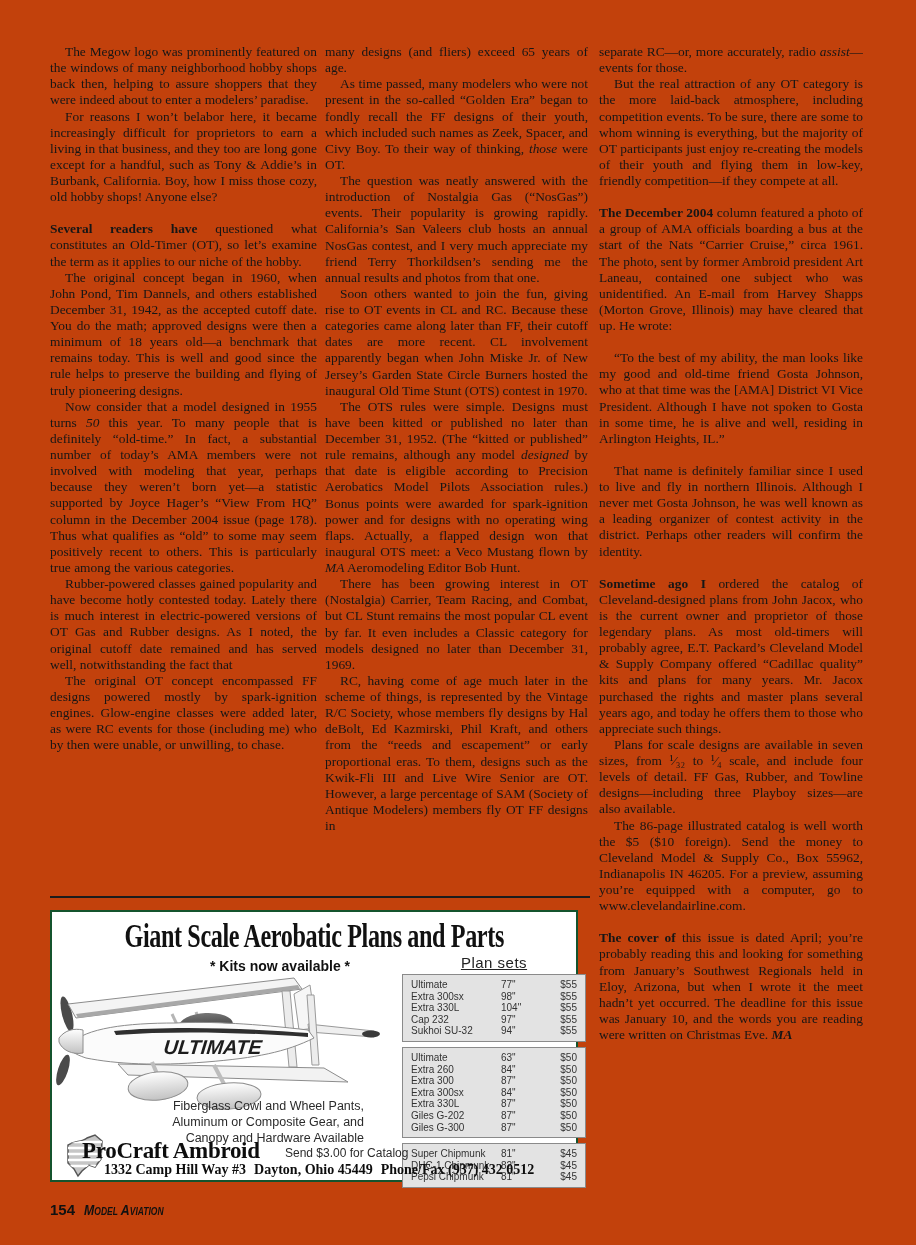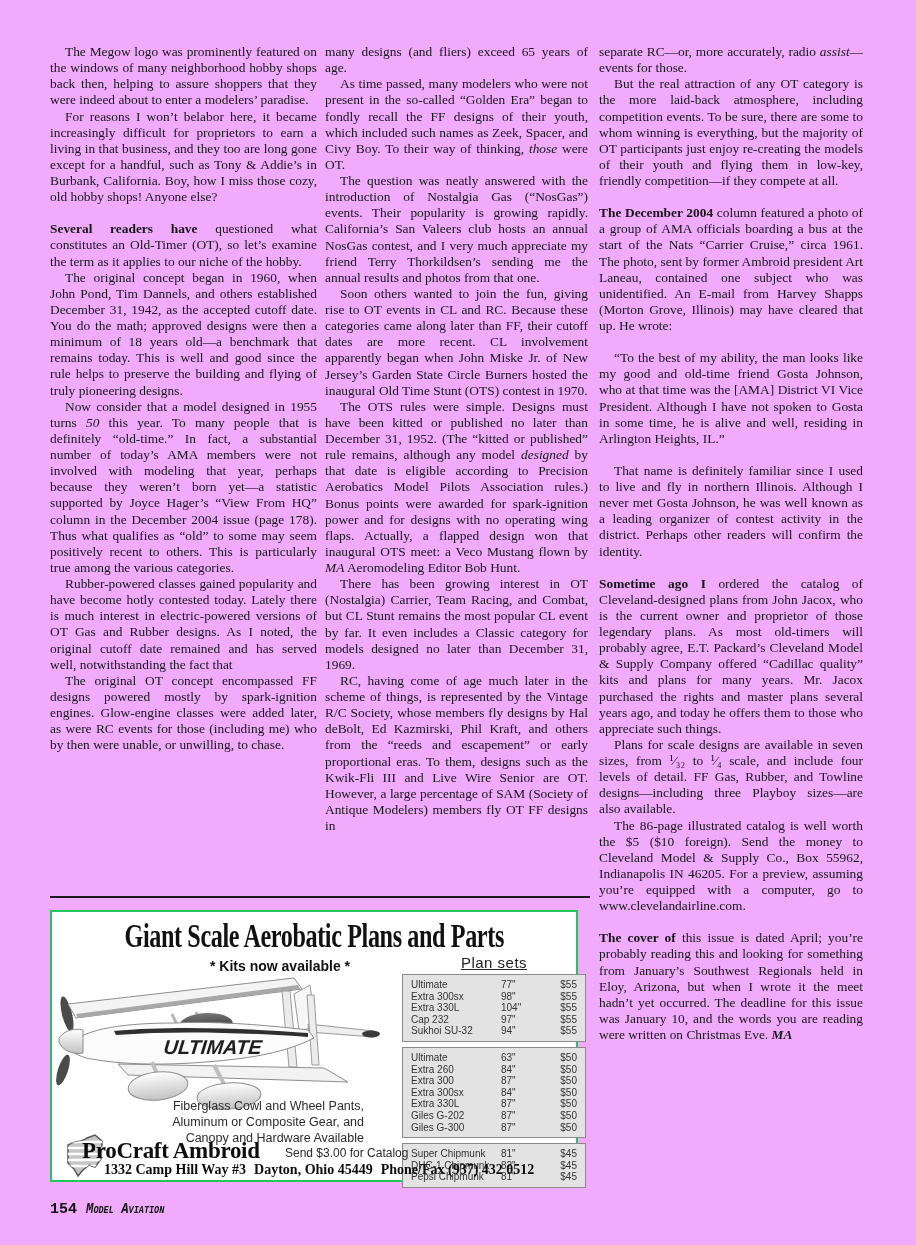"The Megow logo was prominently" .page { background: #f0abfc -> #c2410c }
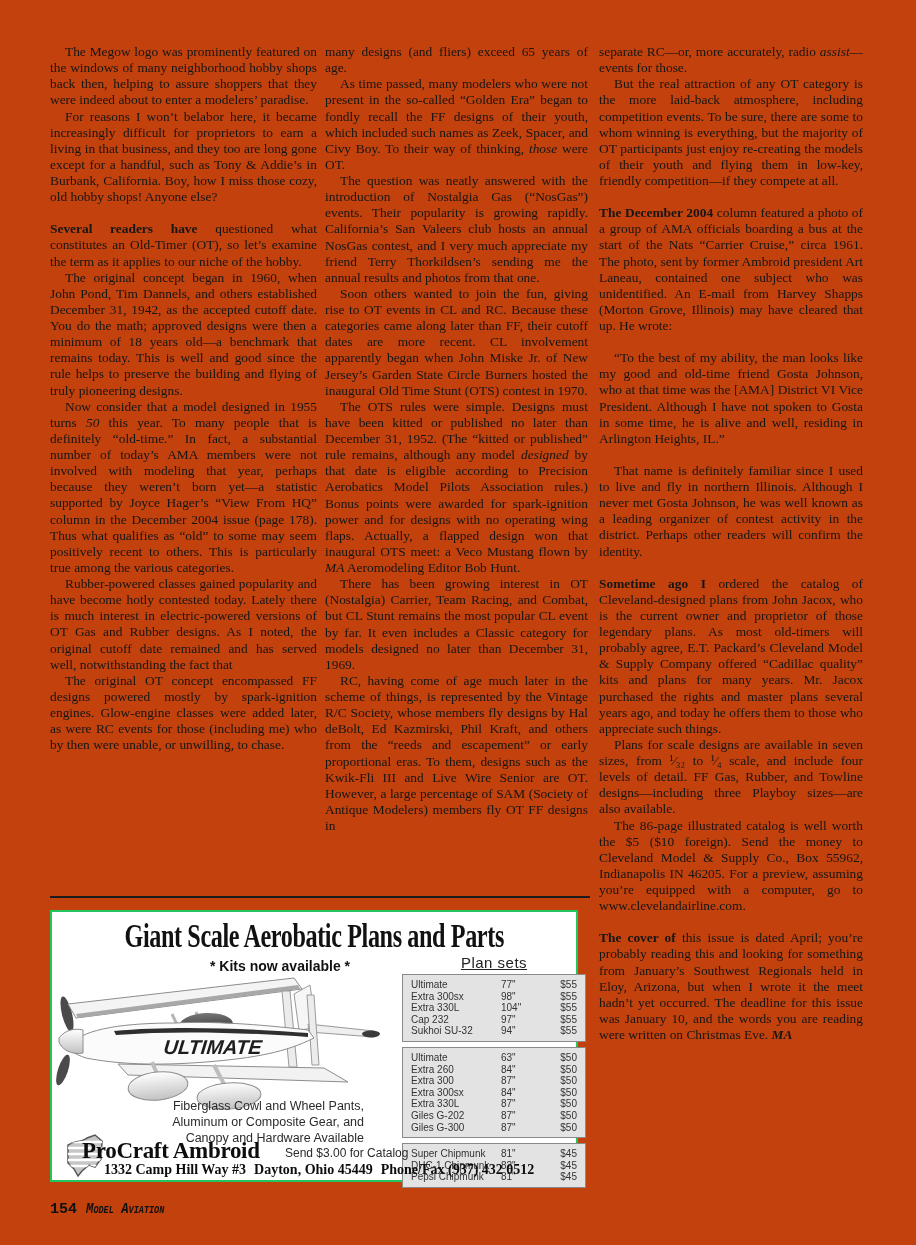"Giant Scale Aerobatic Plans and" .ad { border: 2px solid #22c55e -> 2px solid #14532d }
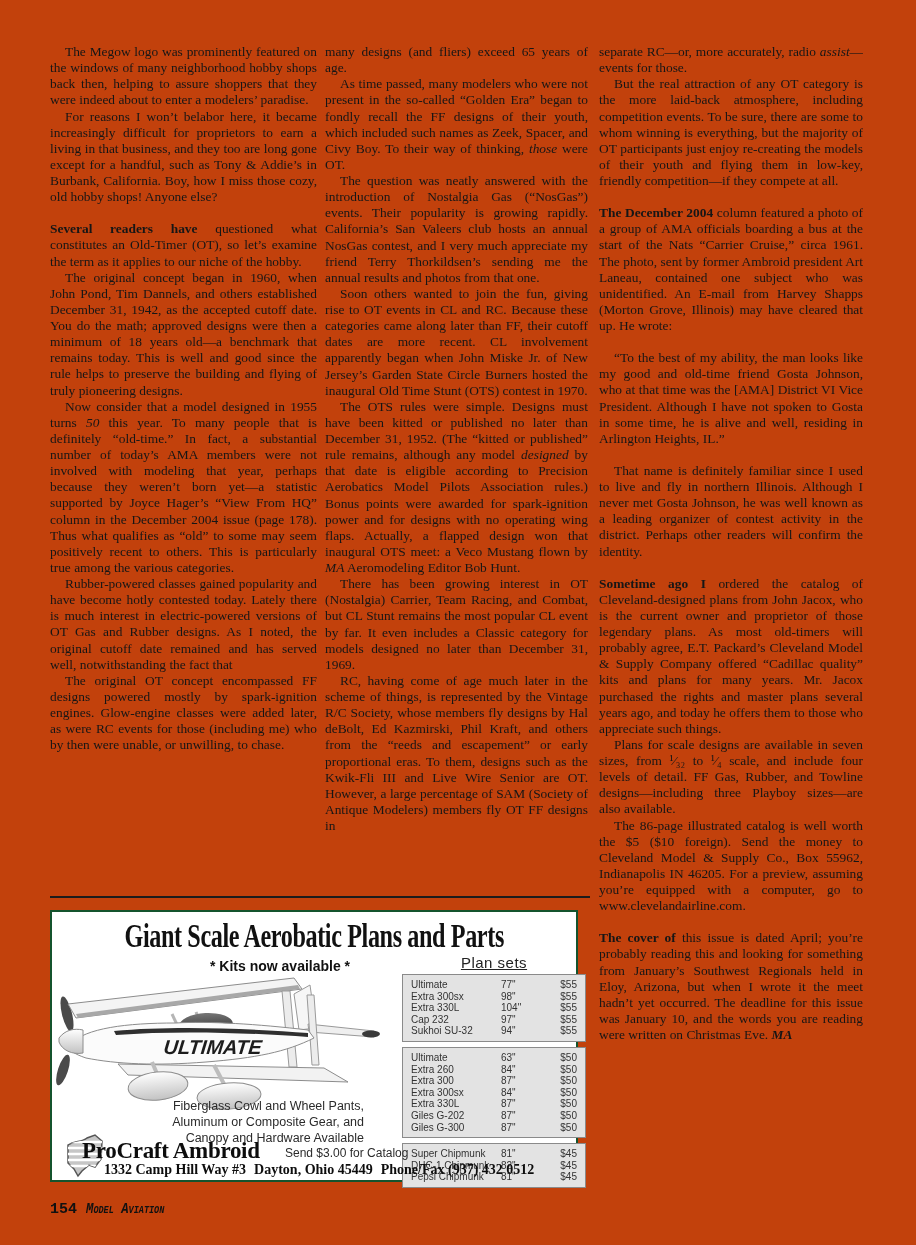"154" .footer { font-family: Liberation Mono, monospace -> Liberation Sans, sans-serif }
